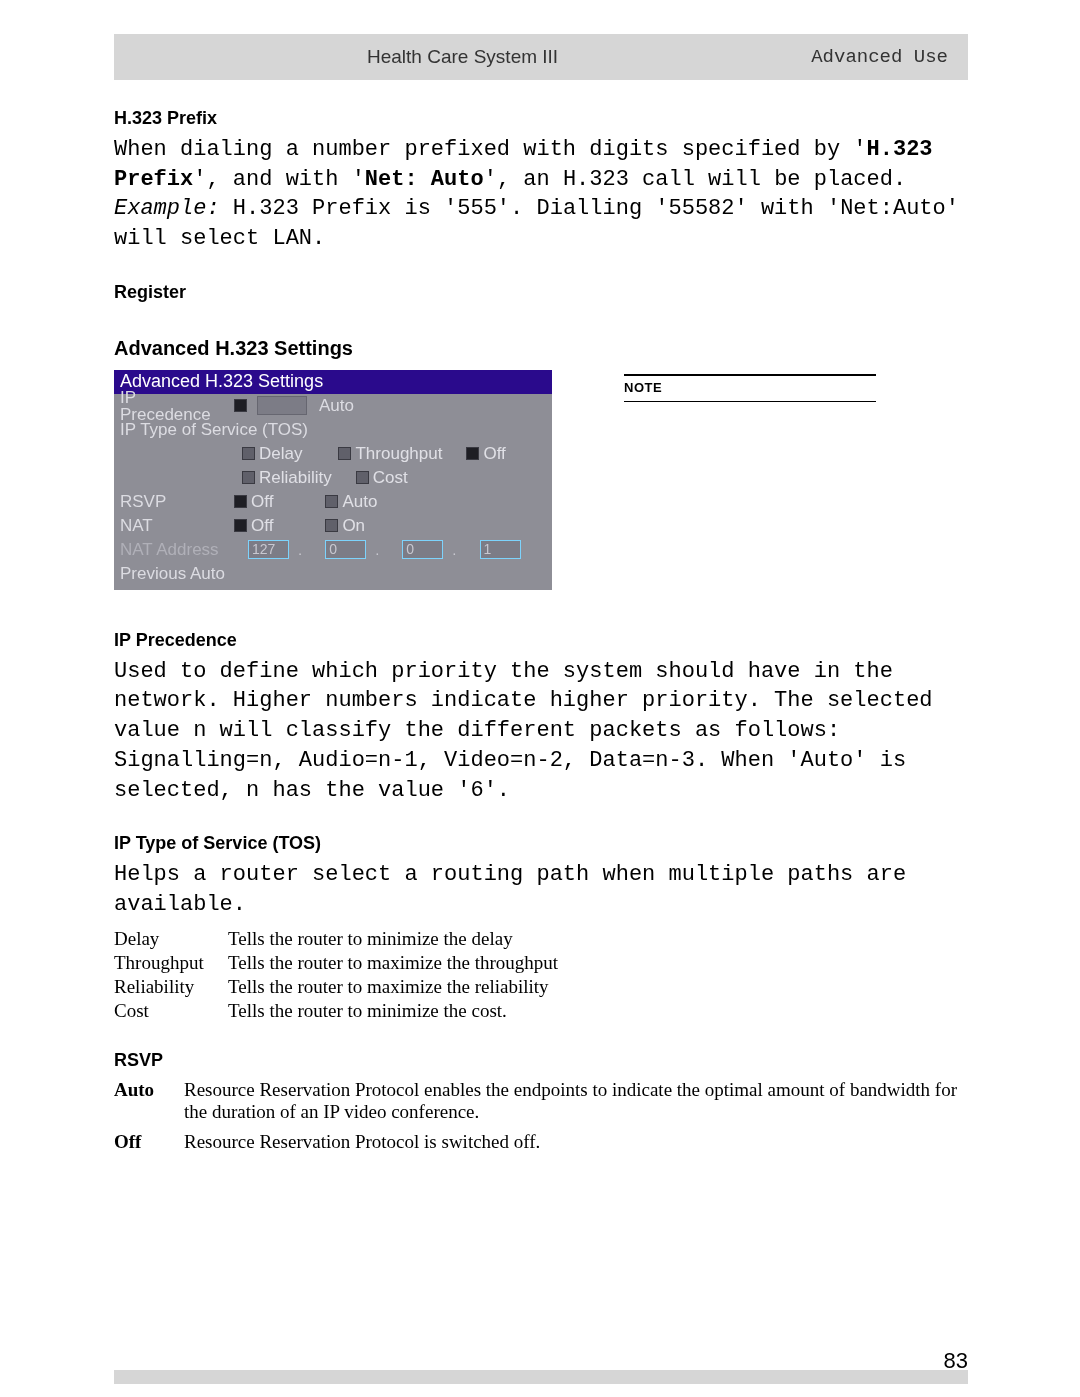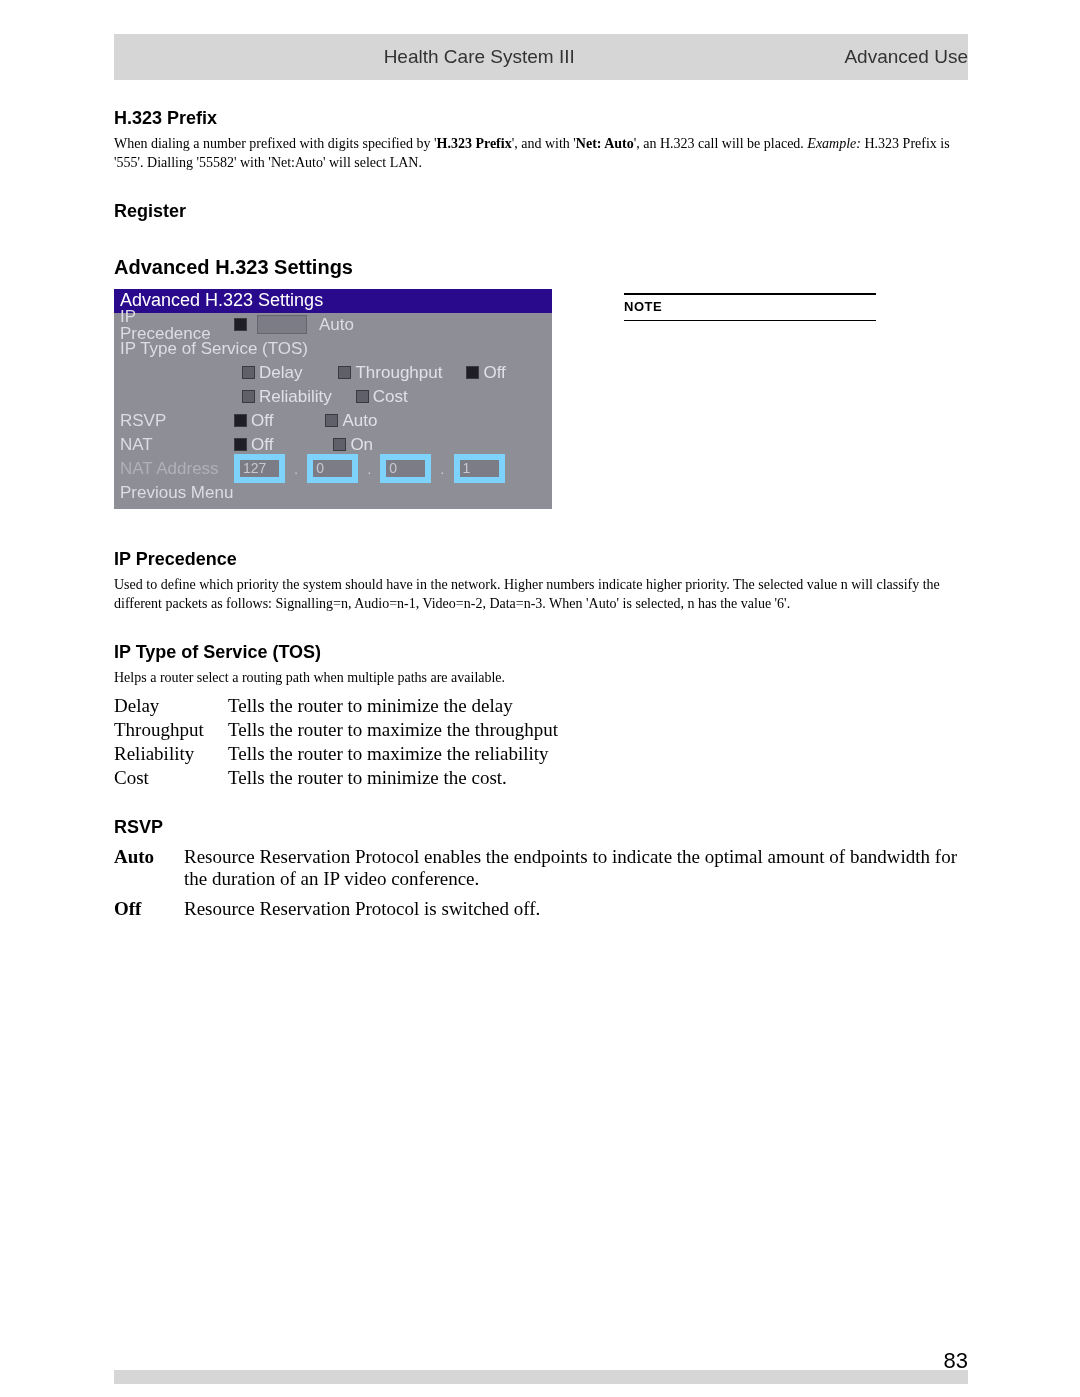"Advanced Use" .header-right { font-family: none -> Liberation Mono, monospace; padding-right: 0 -> 20px }
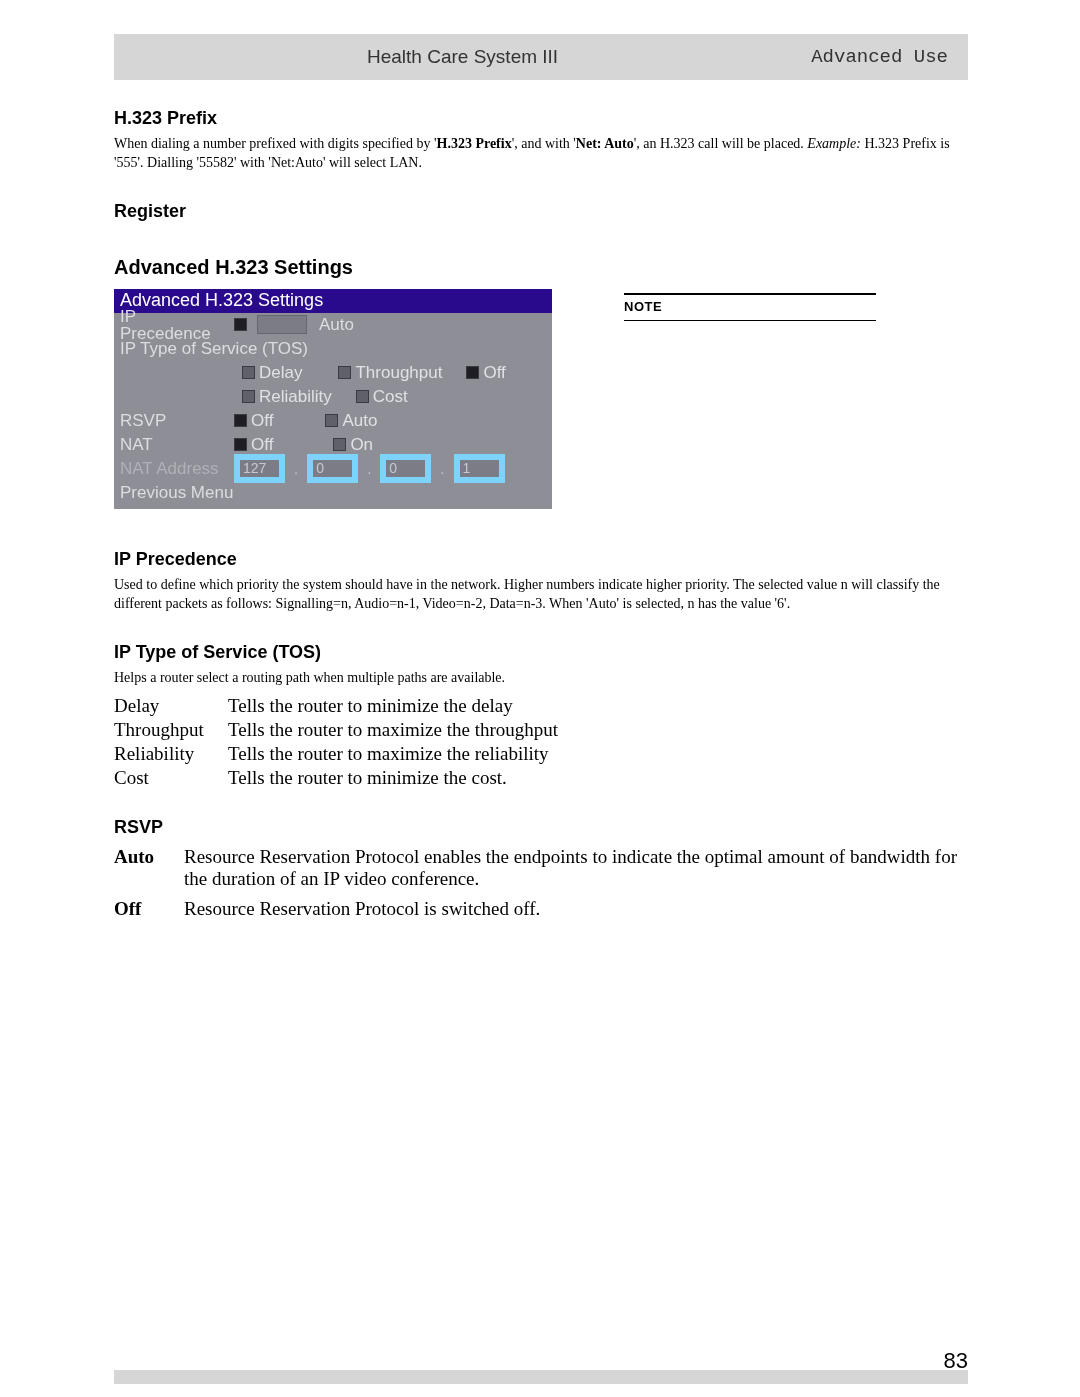"When dialing a number prefixed" p.body { font-family: none -> Liberation Mono, monospace; font-size: 14px -> 22px }
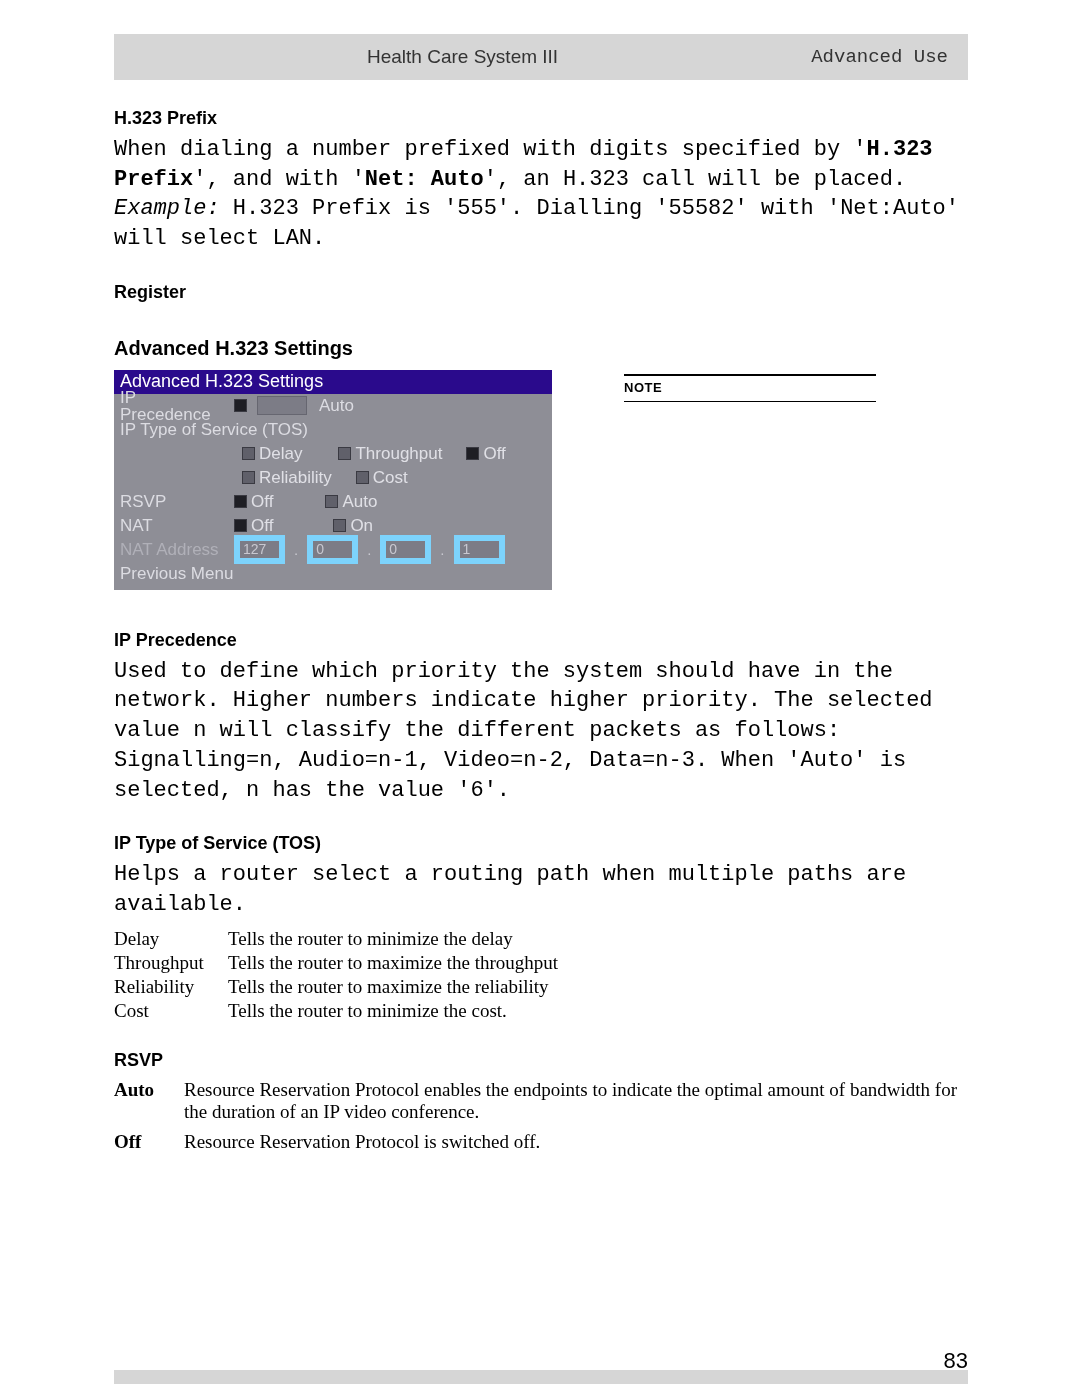"On" span.opt { margin-left: 36px -> 28px }
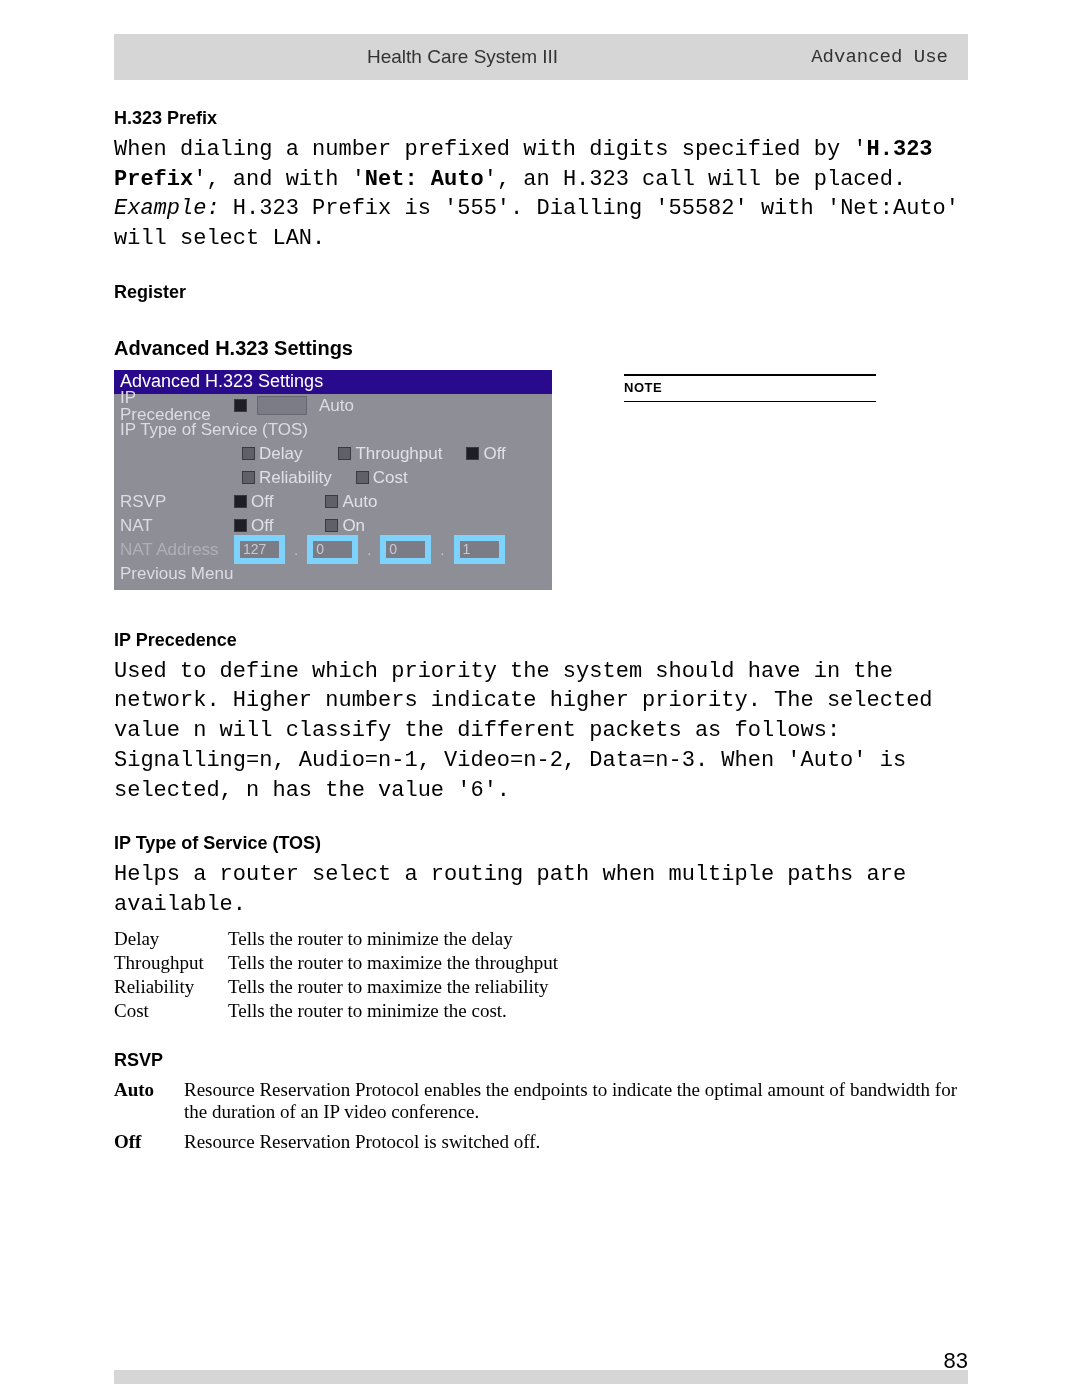"127" .natfield { border: 6px solid #7dd3fc -> 1px solid #7dd3fc; margin-left: none -> 14px }
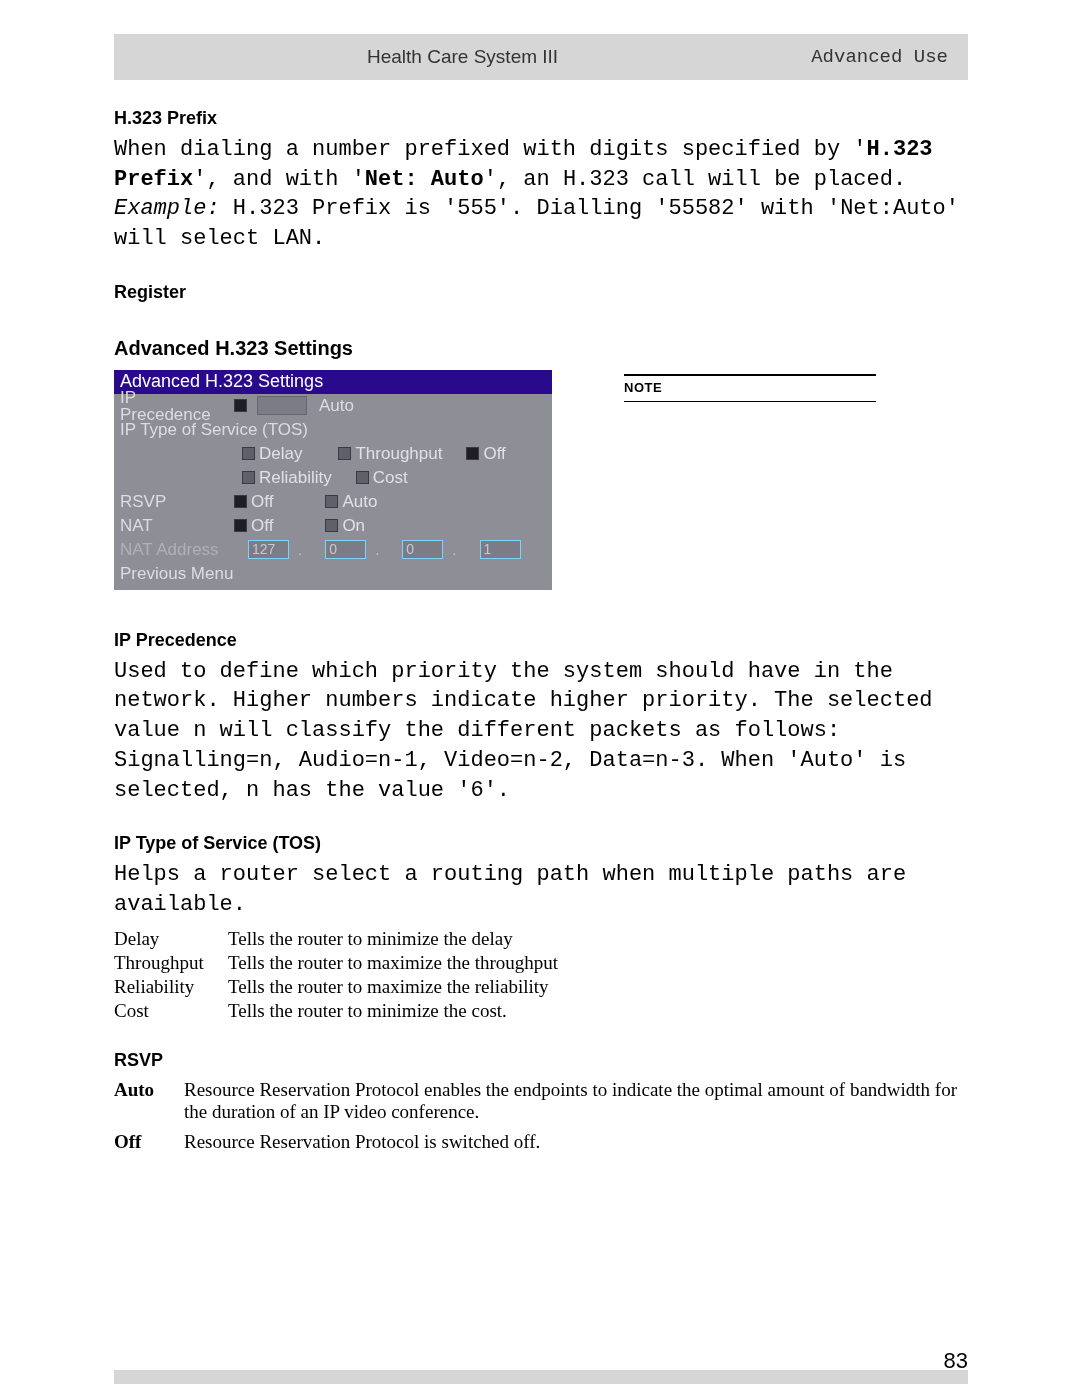"Previous Menu" span.shot-label { text: Menu -> Auto }
